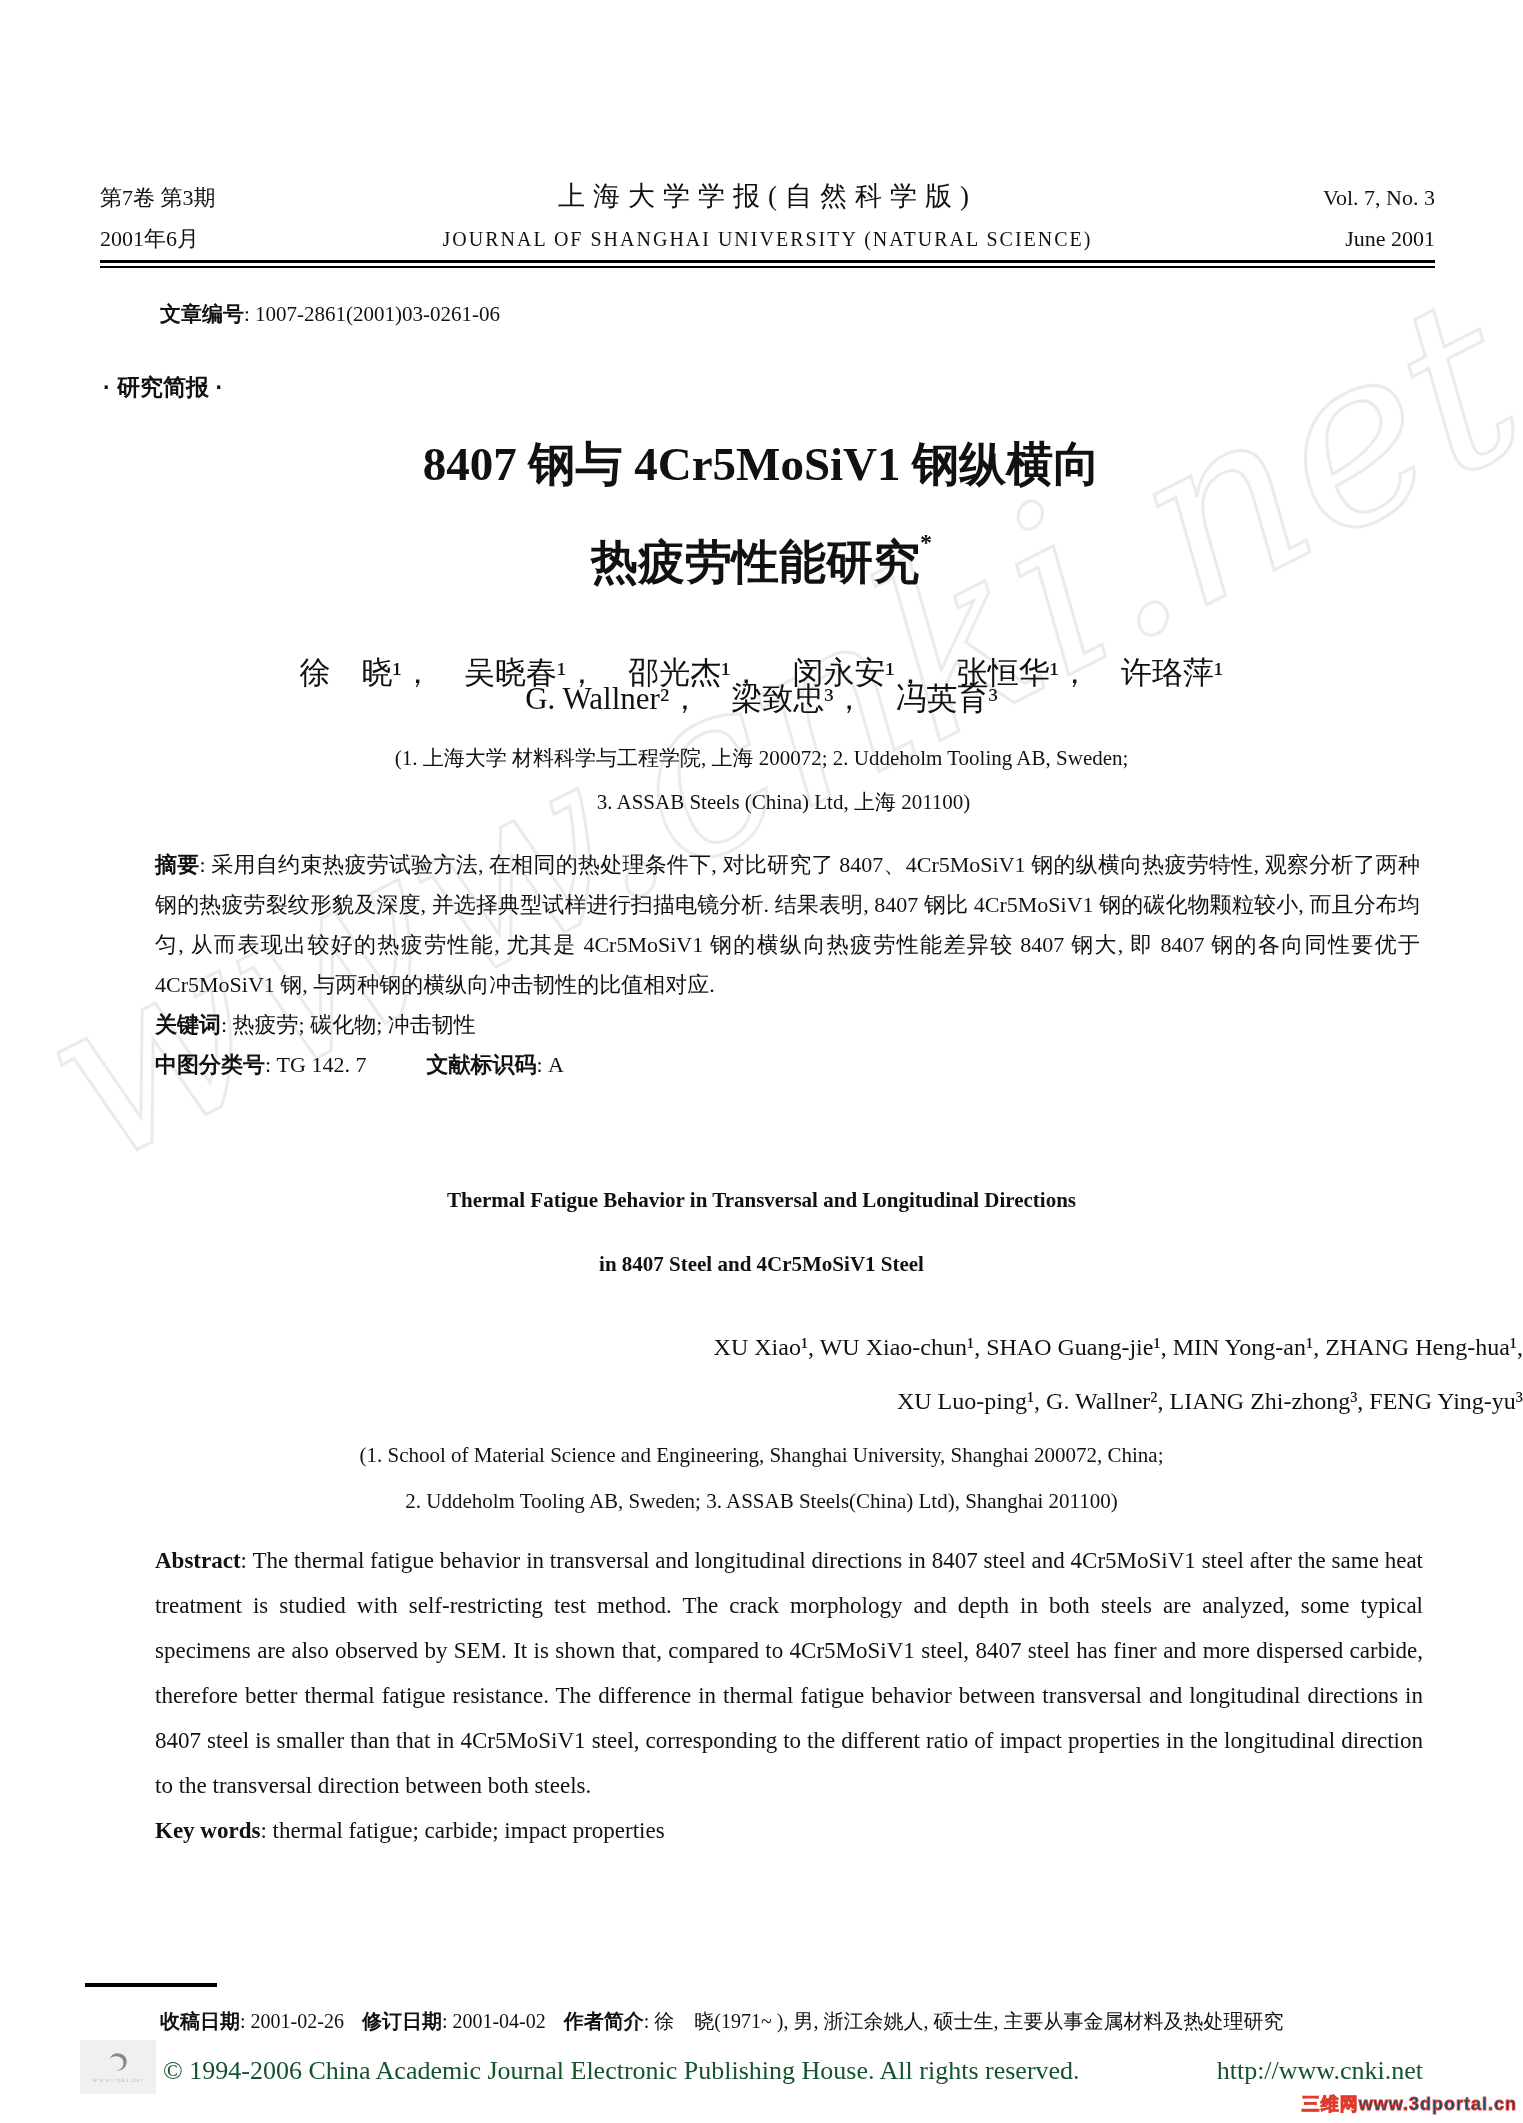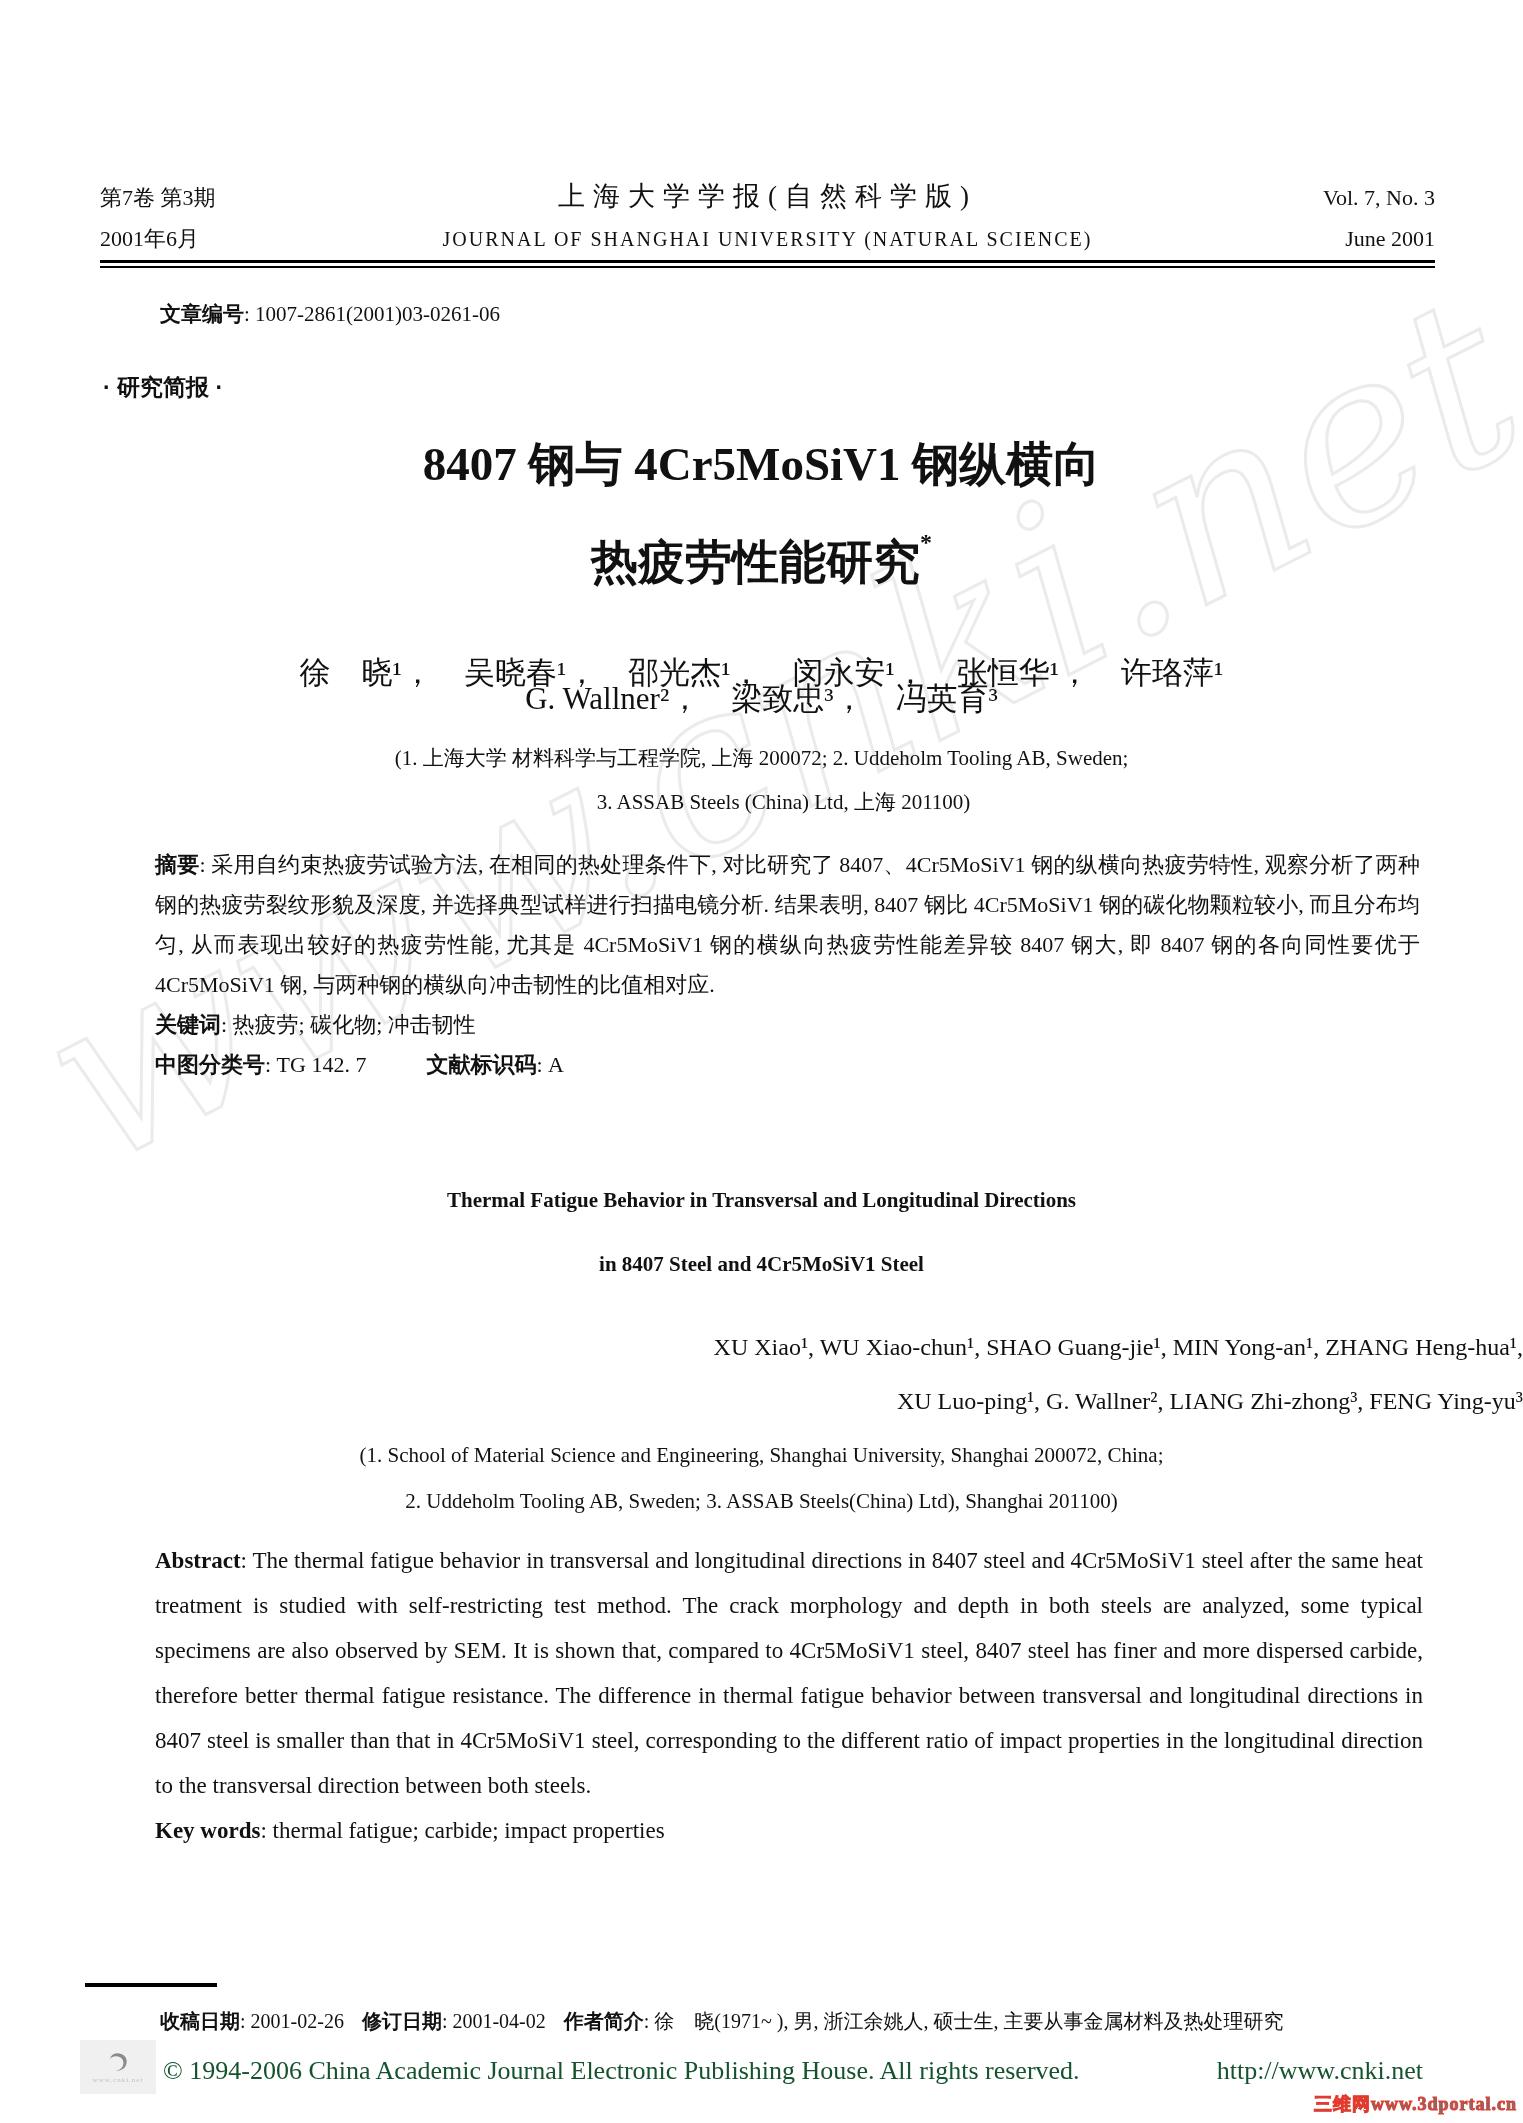"三维网www.3dportal.cn" .stamp { color: #737373 -> #0c4a6e; font-family: Liberation Serif, serif -> Liberation Sans, sans-serif }
